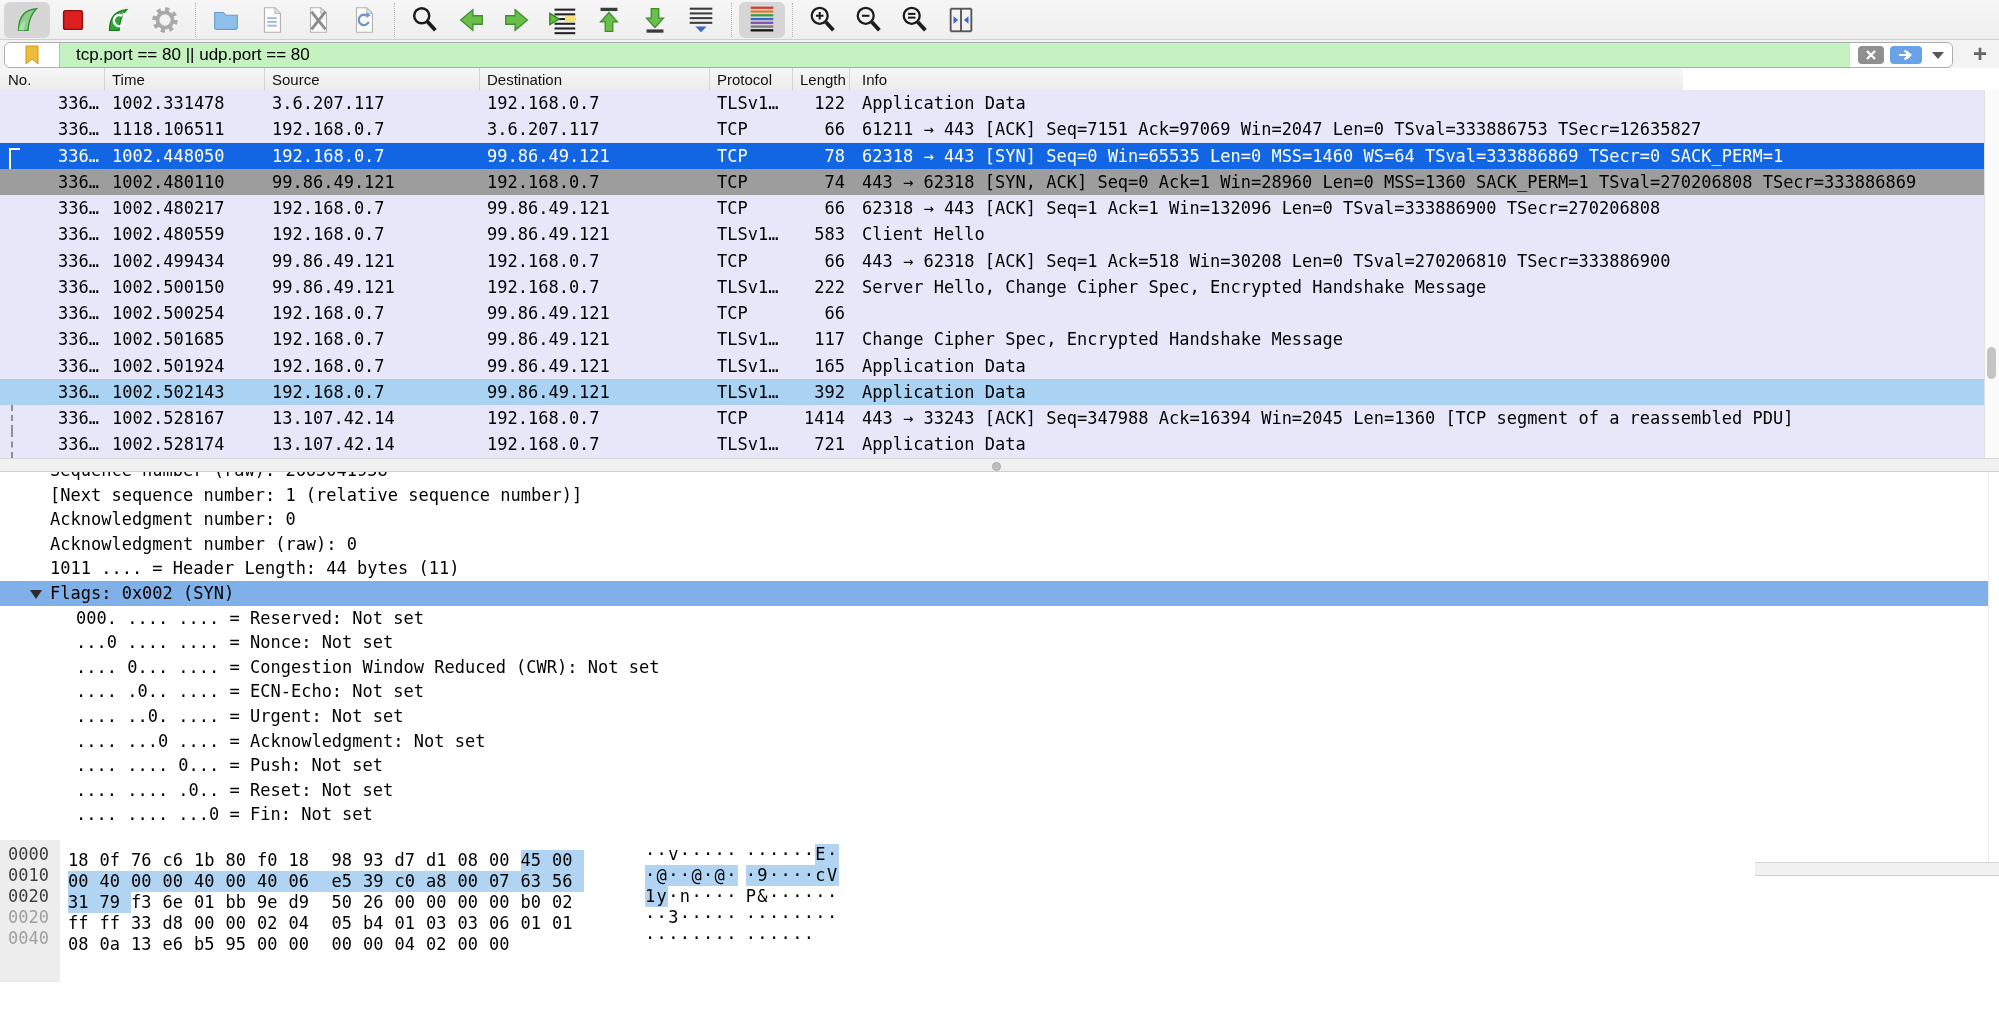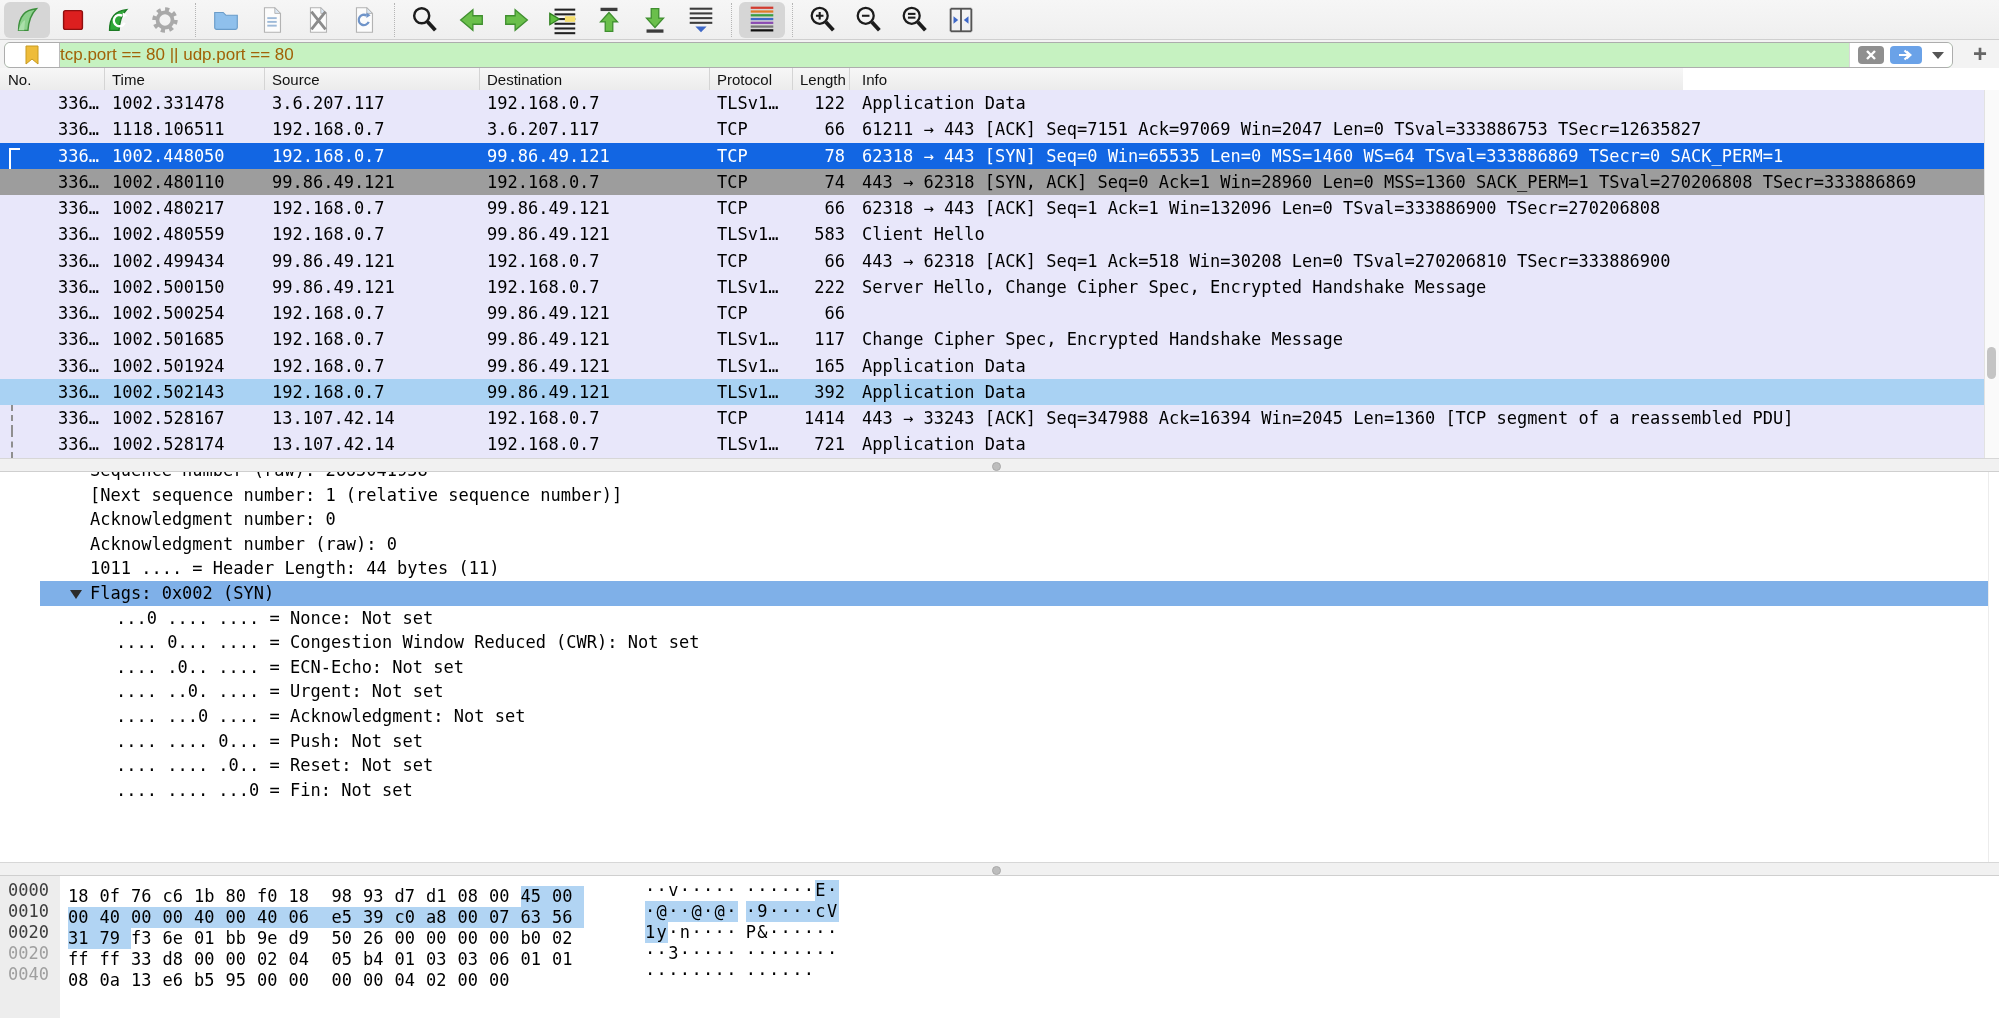"tcp.port == 80 || udp.port" .ftext { color: #a16207 -> #000000; padding-left: none -> 16px }
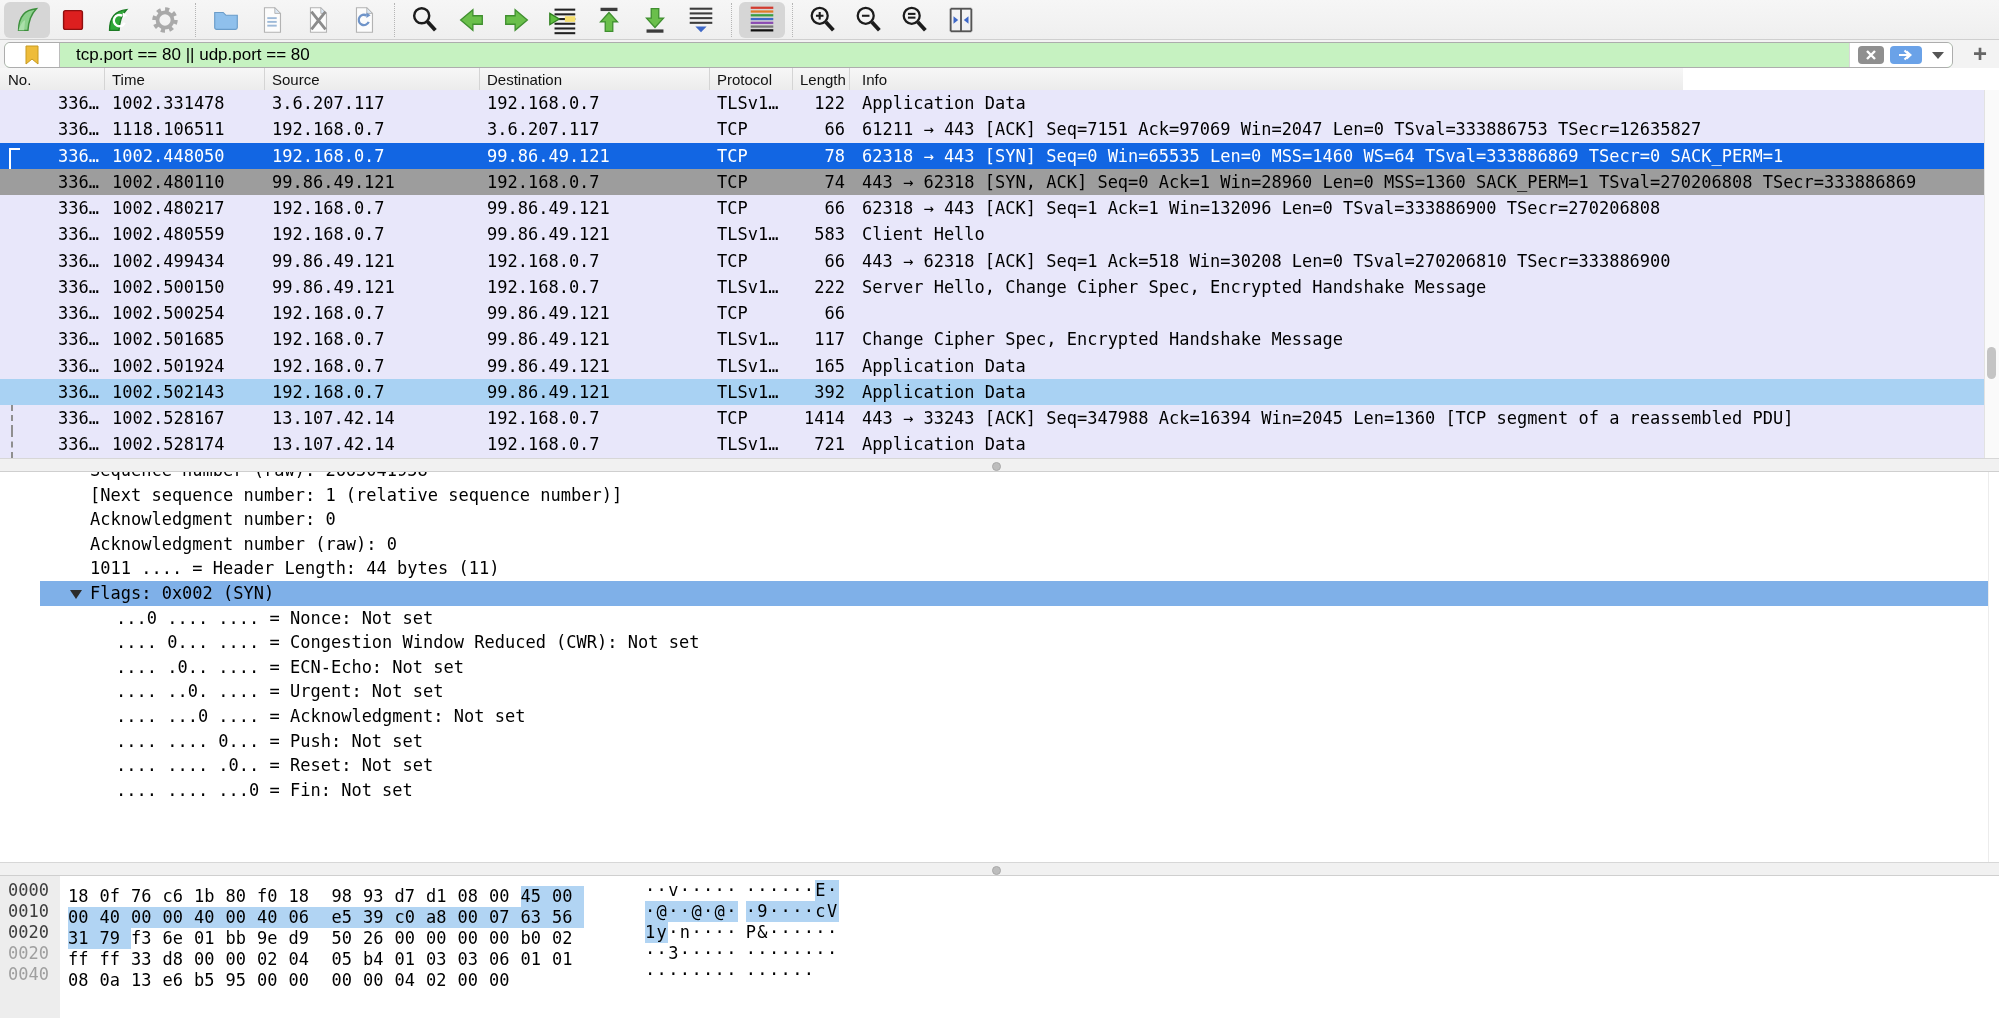"[Next sequence number: 1 (relative" .dwrap { margin-left: 40px -> none }
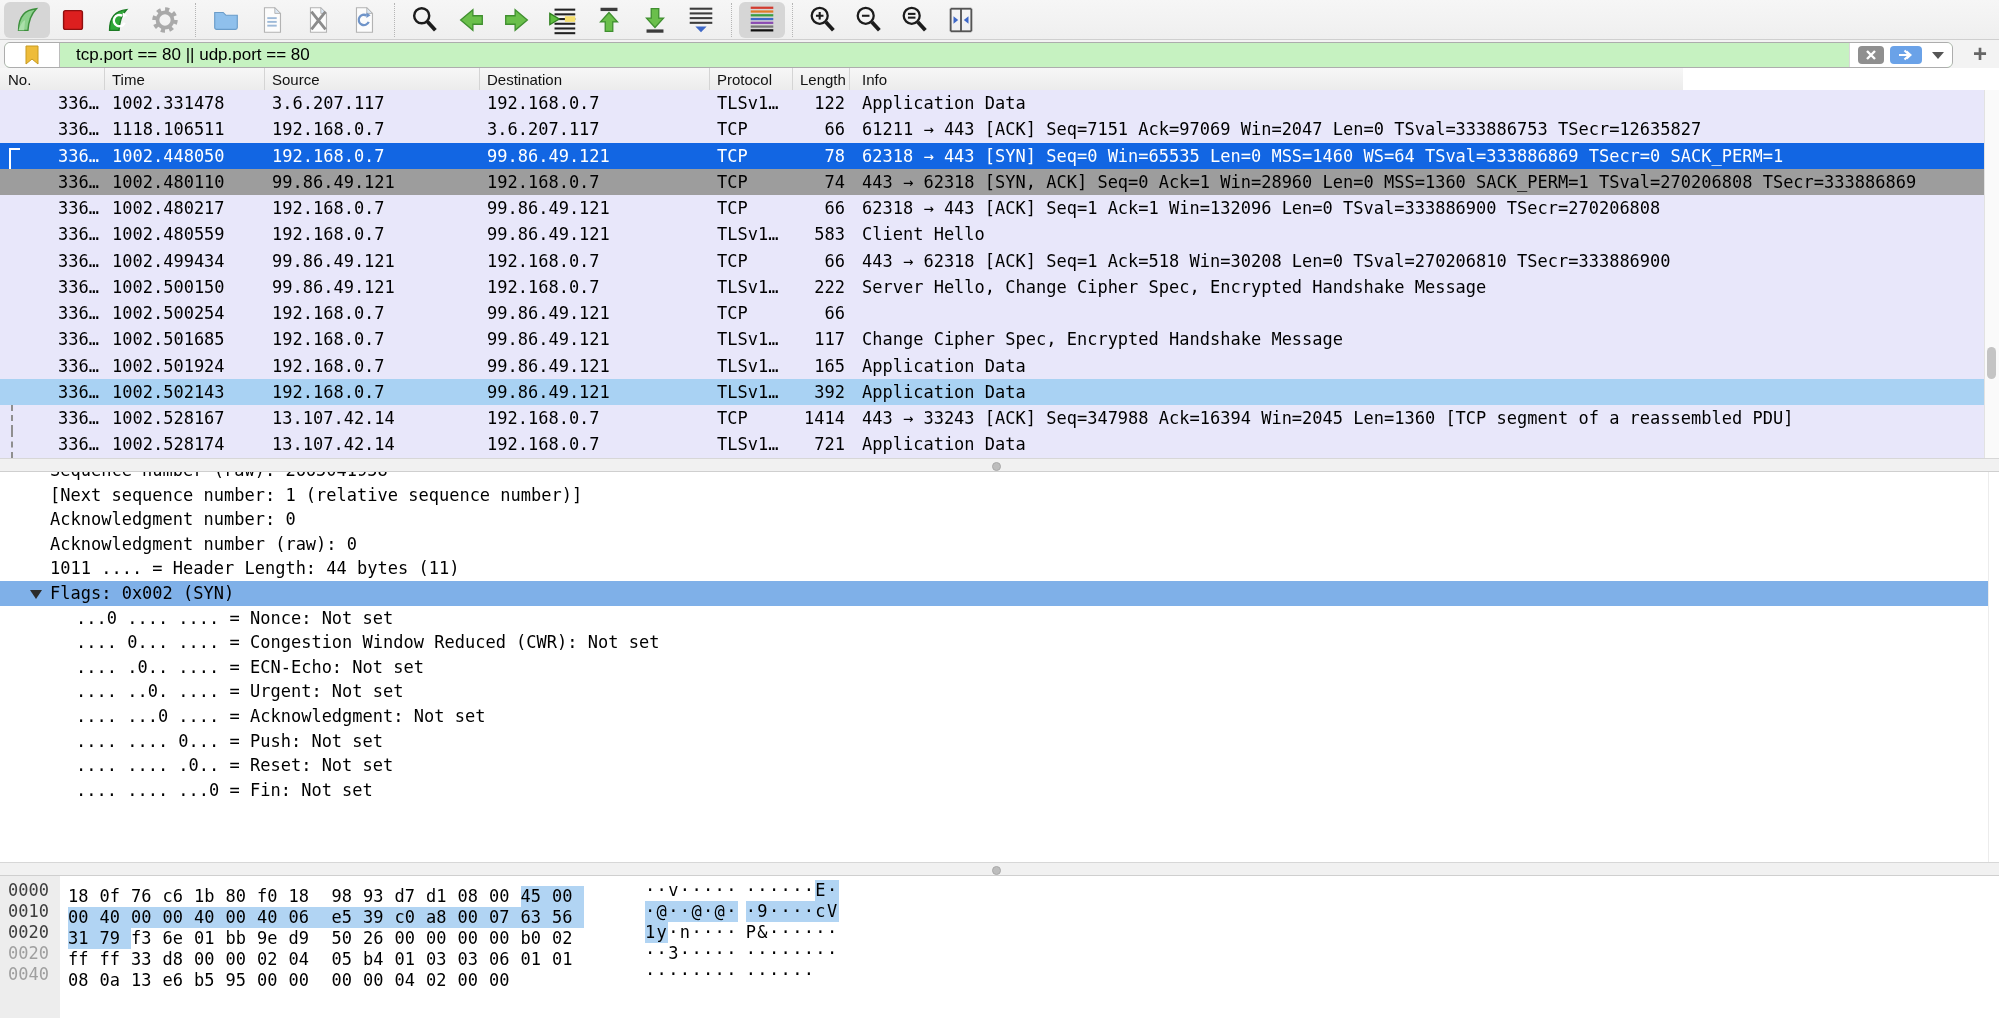"000. .... .... = Reserved:" div.dline { html: none -> <div><span>000. .... .... = Reserved: Not set</span></div> }
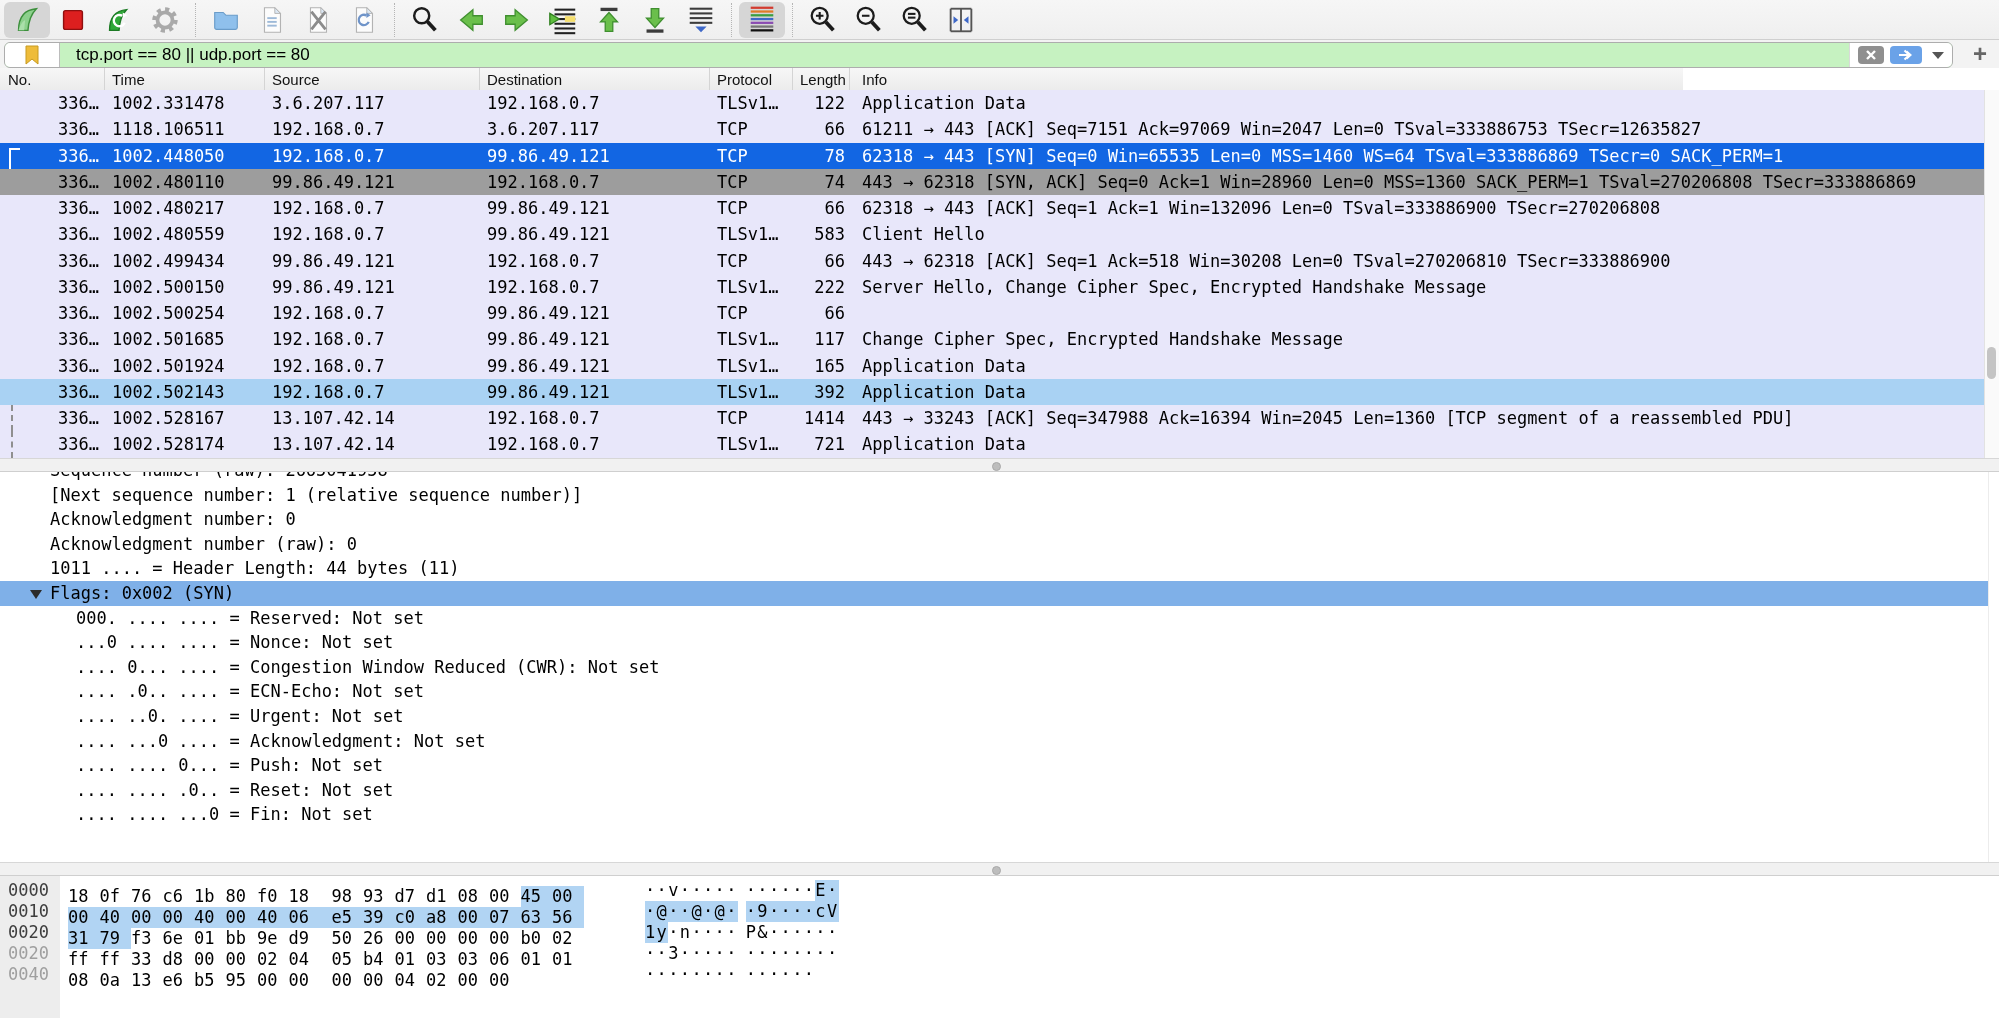"0000" .hexpane { top: 876px -> 840px }
